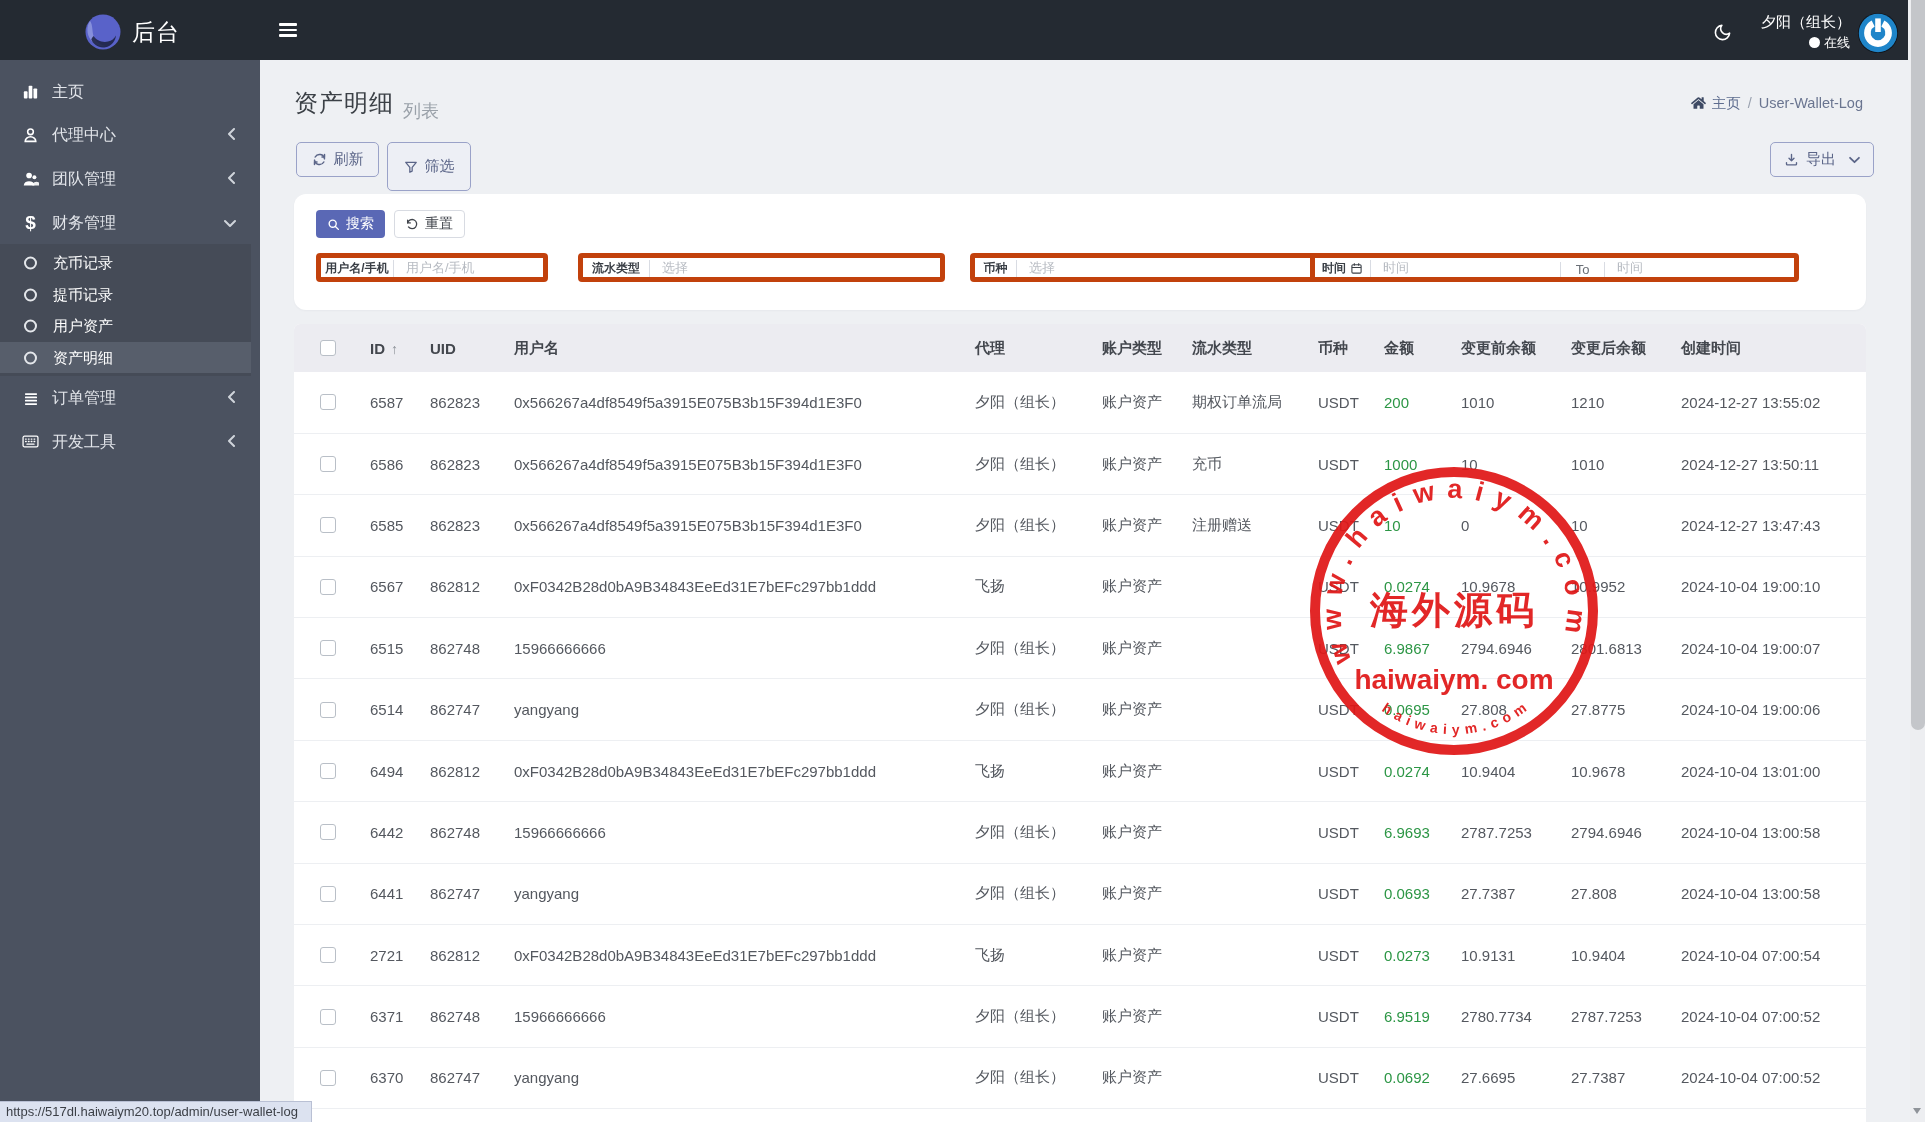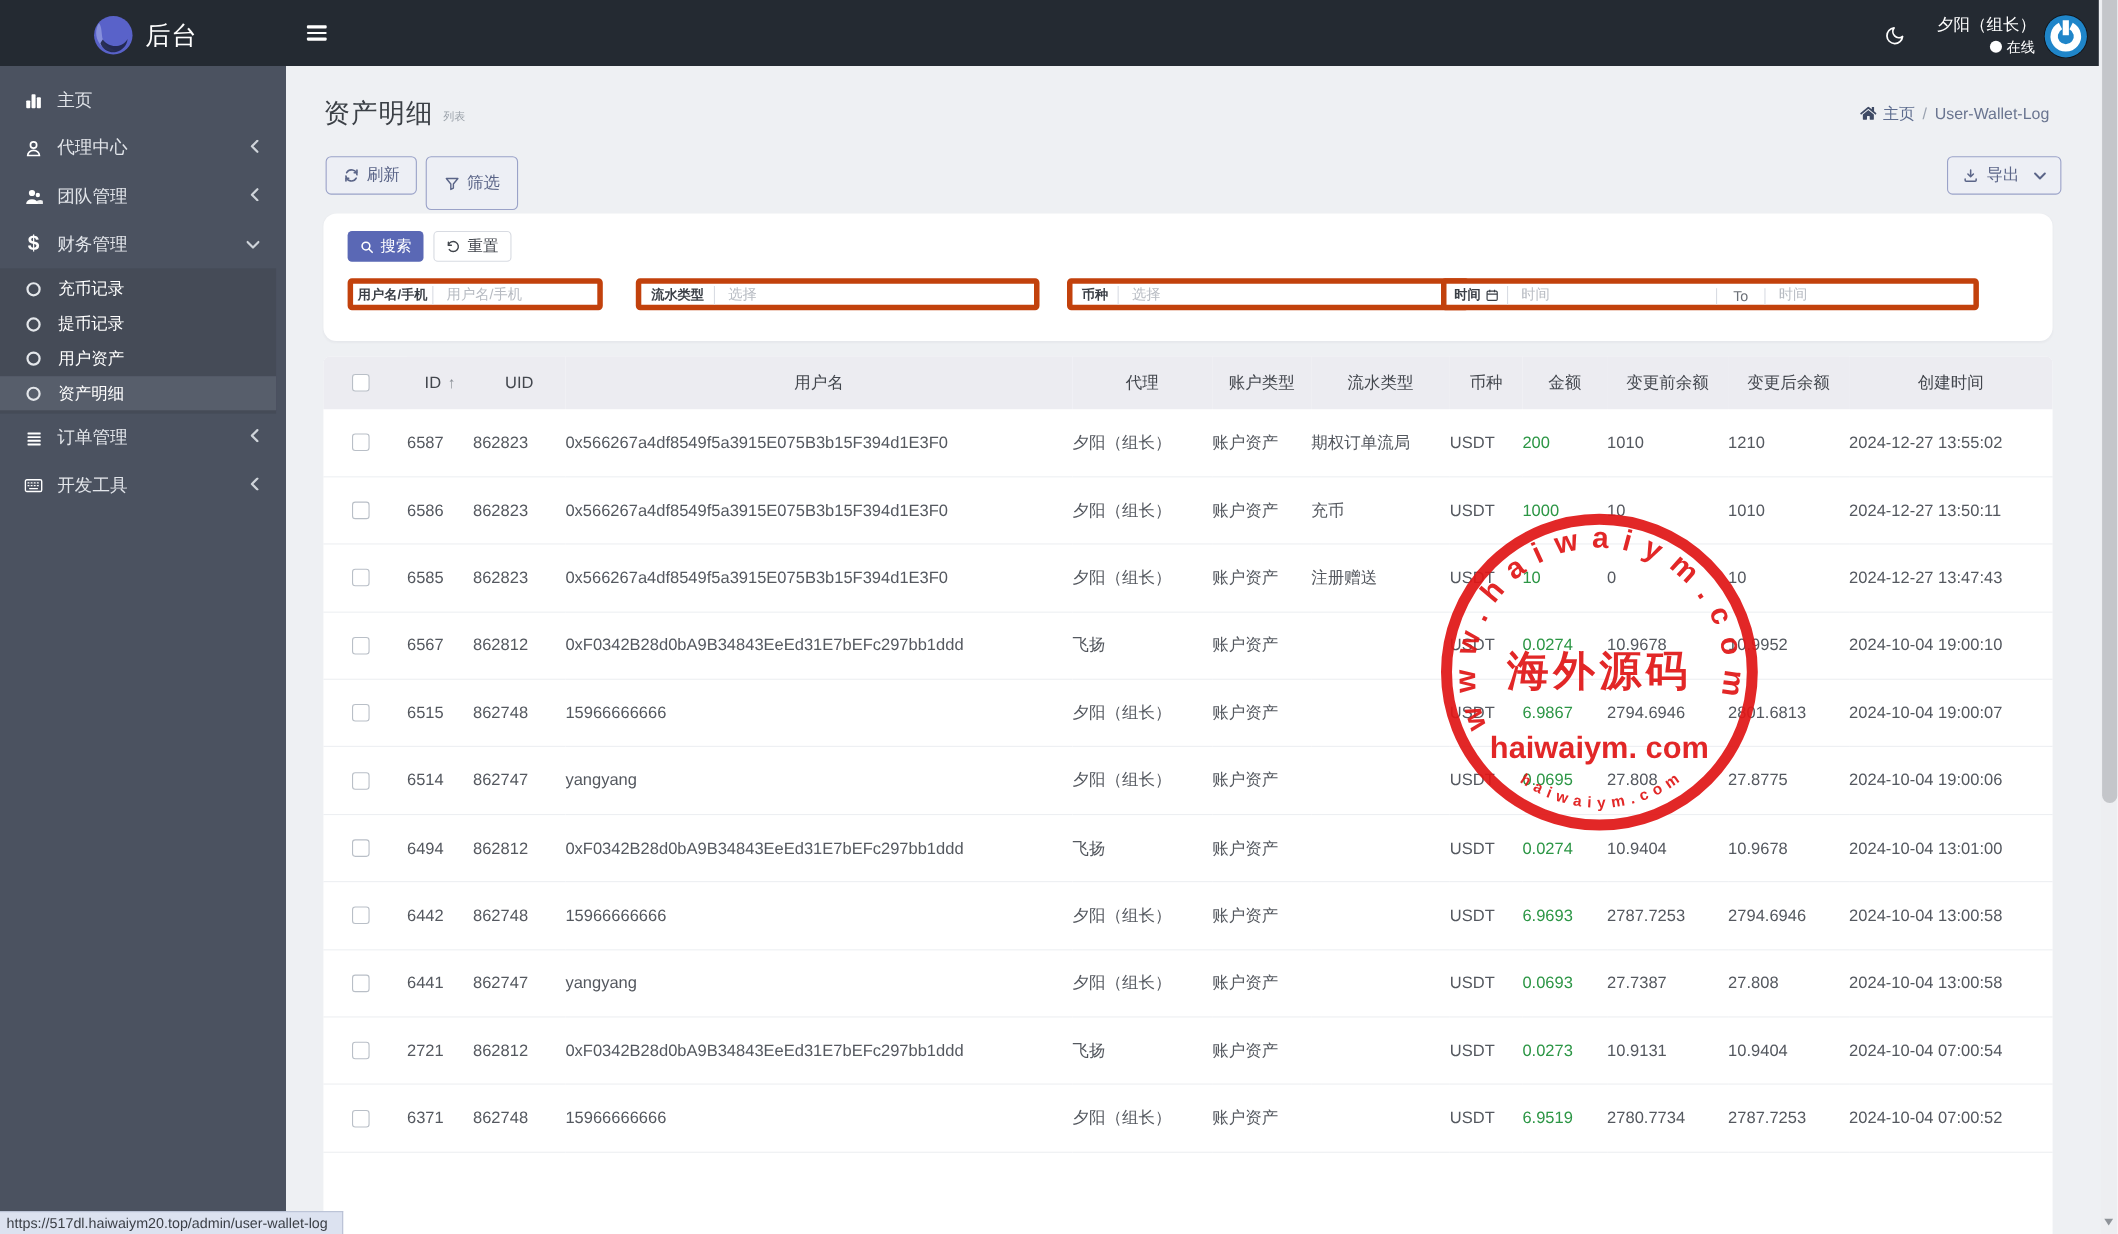"列表" .subtitle { font-size: 10px -> 18px }
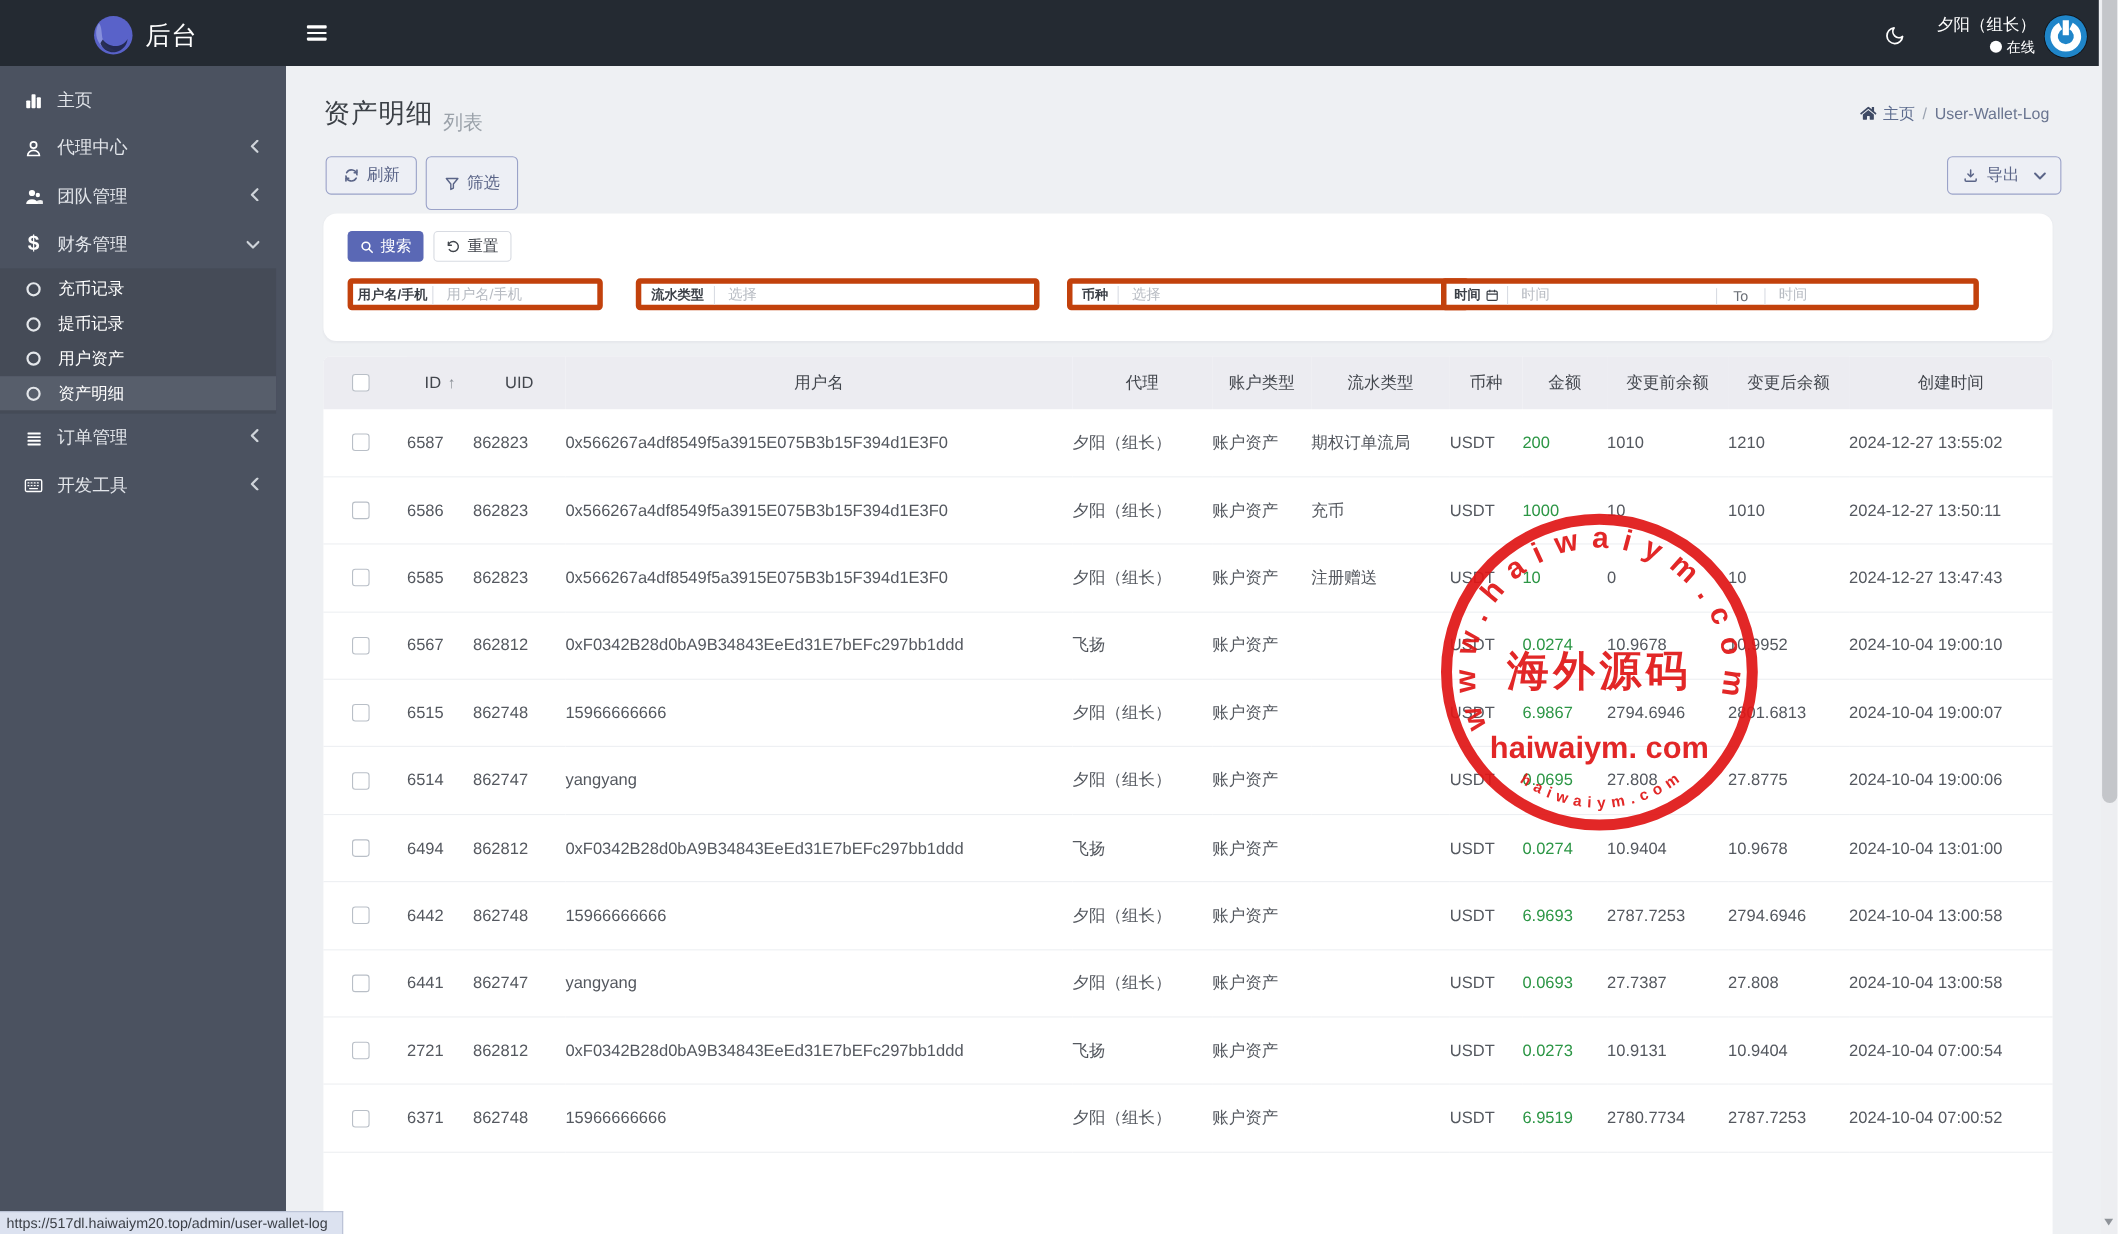"ID ↑" thead th { font-weight: normal -> bold; text-align: center -> left }
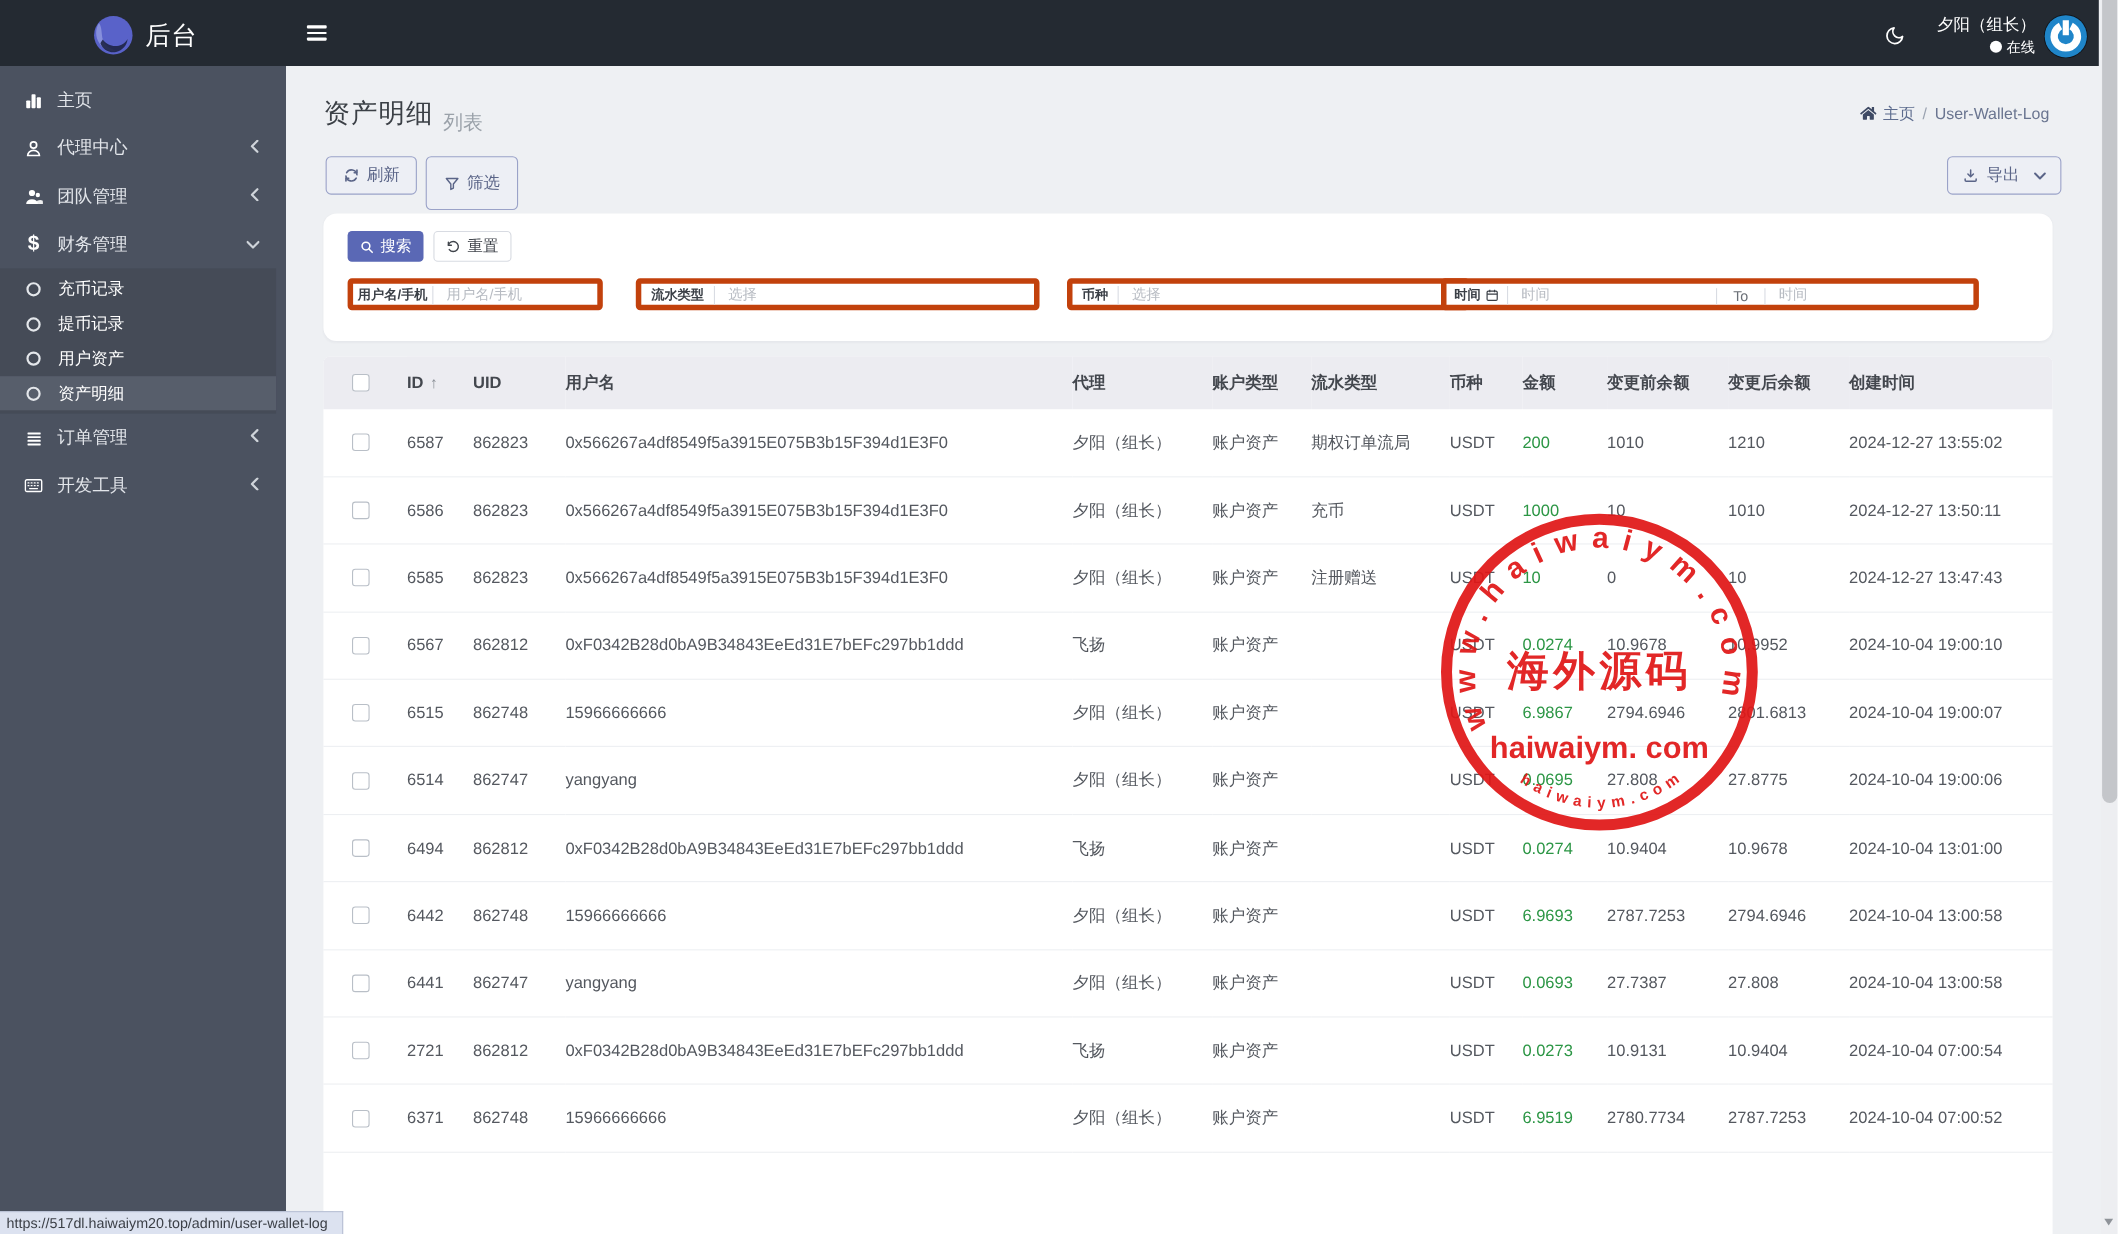"6370" tr { html: none -> <tr> <td> <div></div> </td> <td>6370</td> <td>862747</td> <td>yangyang</td> <td>夕阳（组长）</td> <td>账户资产</td> <td></td> <td>USDT</td> <td>0.0692</td> <td>27.6695</td> <td>27.7387</td> <td>2024-10-04 07:00:52</td> </tr> }
